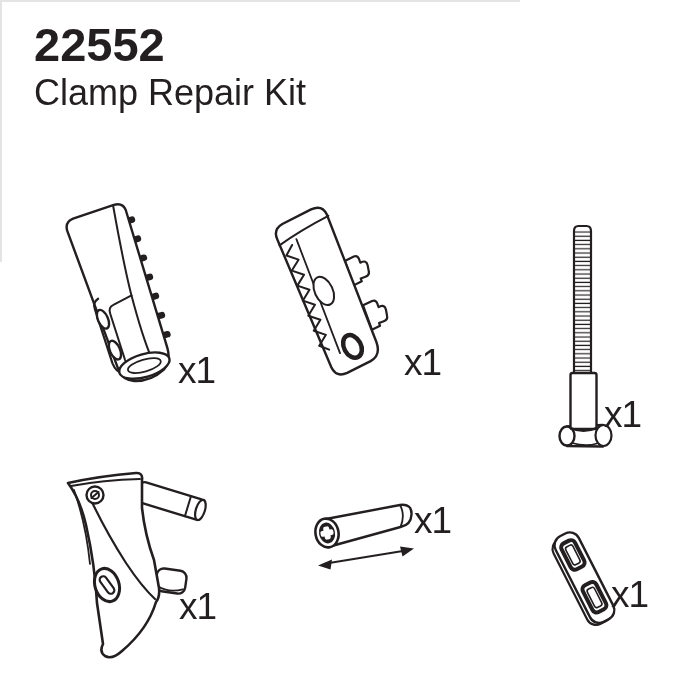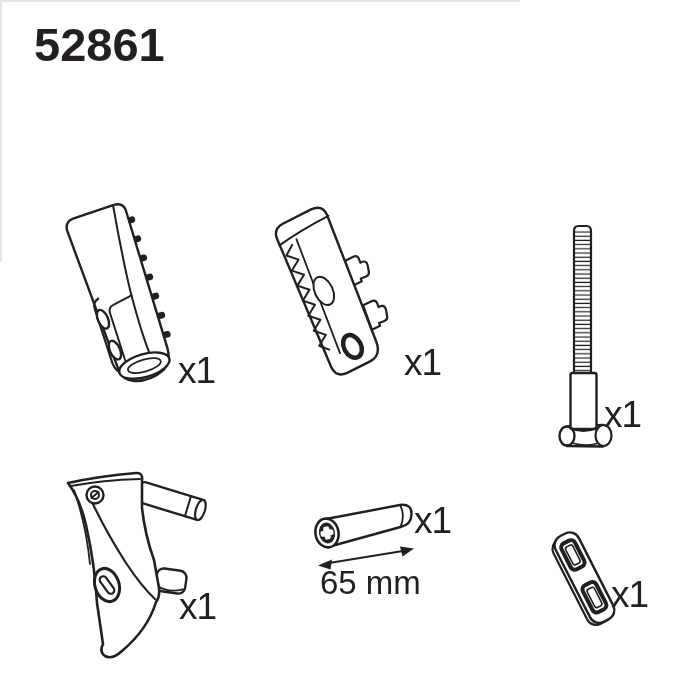"52861" div.code { text: 52861 -> 22552 }
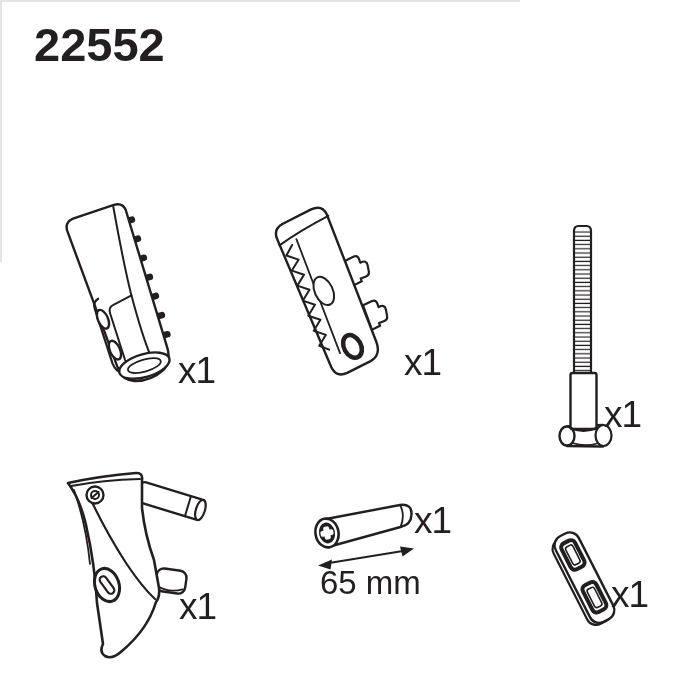"Clamp Repair Kit" div.name { html: none -> <div>Clamp Repair Kit</div> }
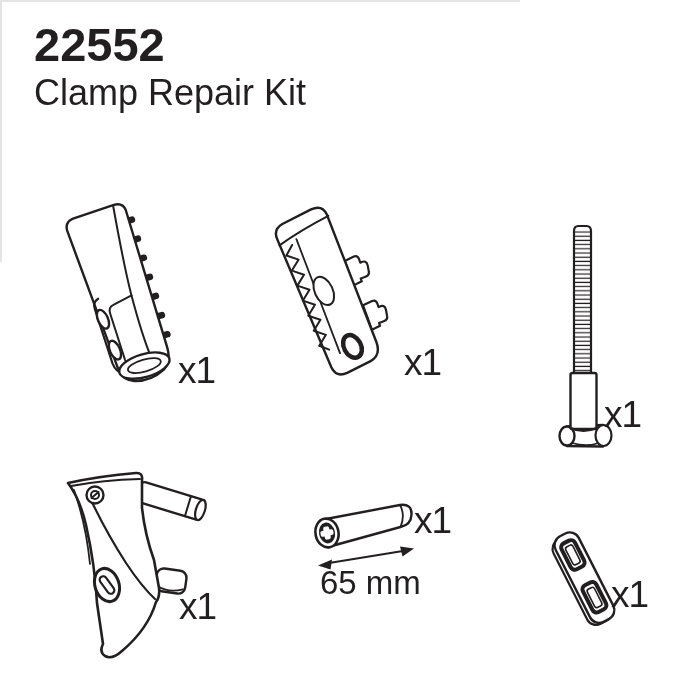"65 mm" span.dim-label { html: <span>65 mm</span> -> none }
